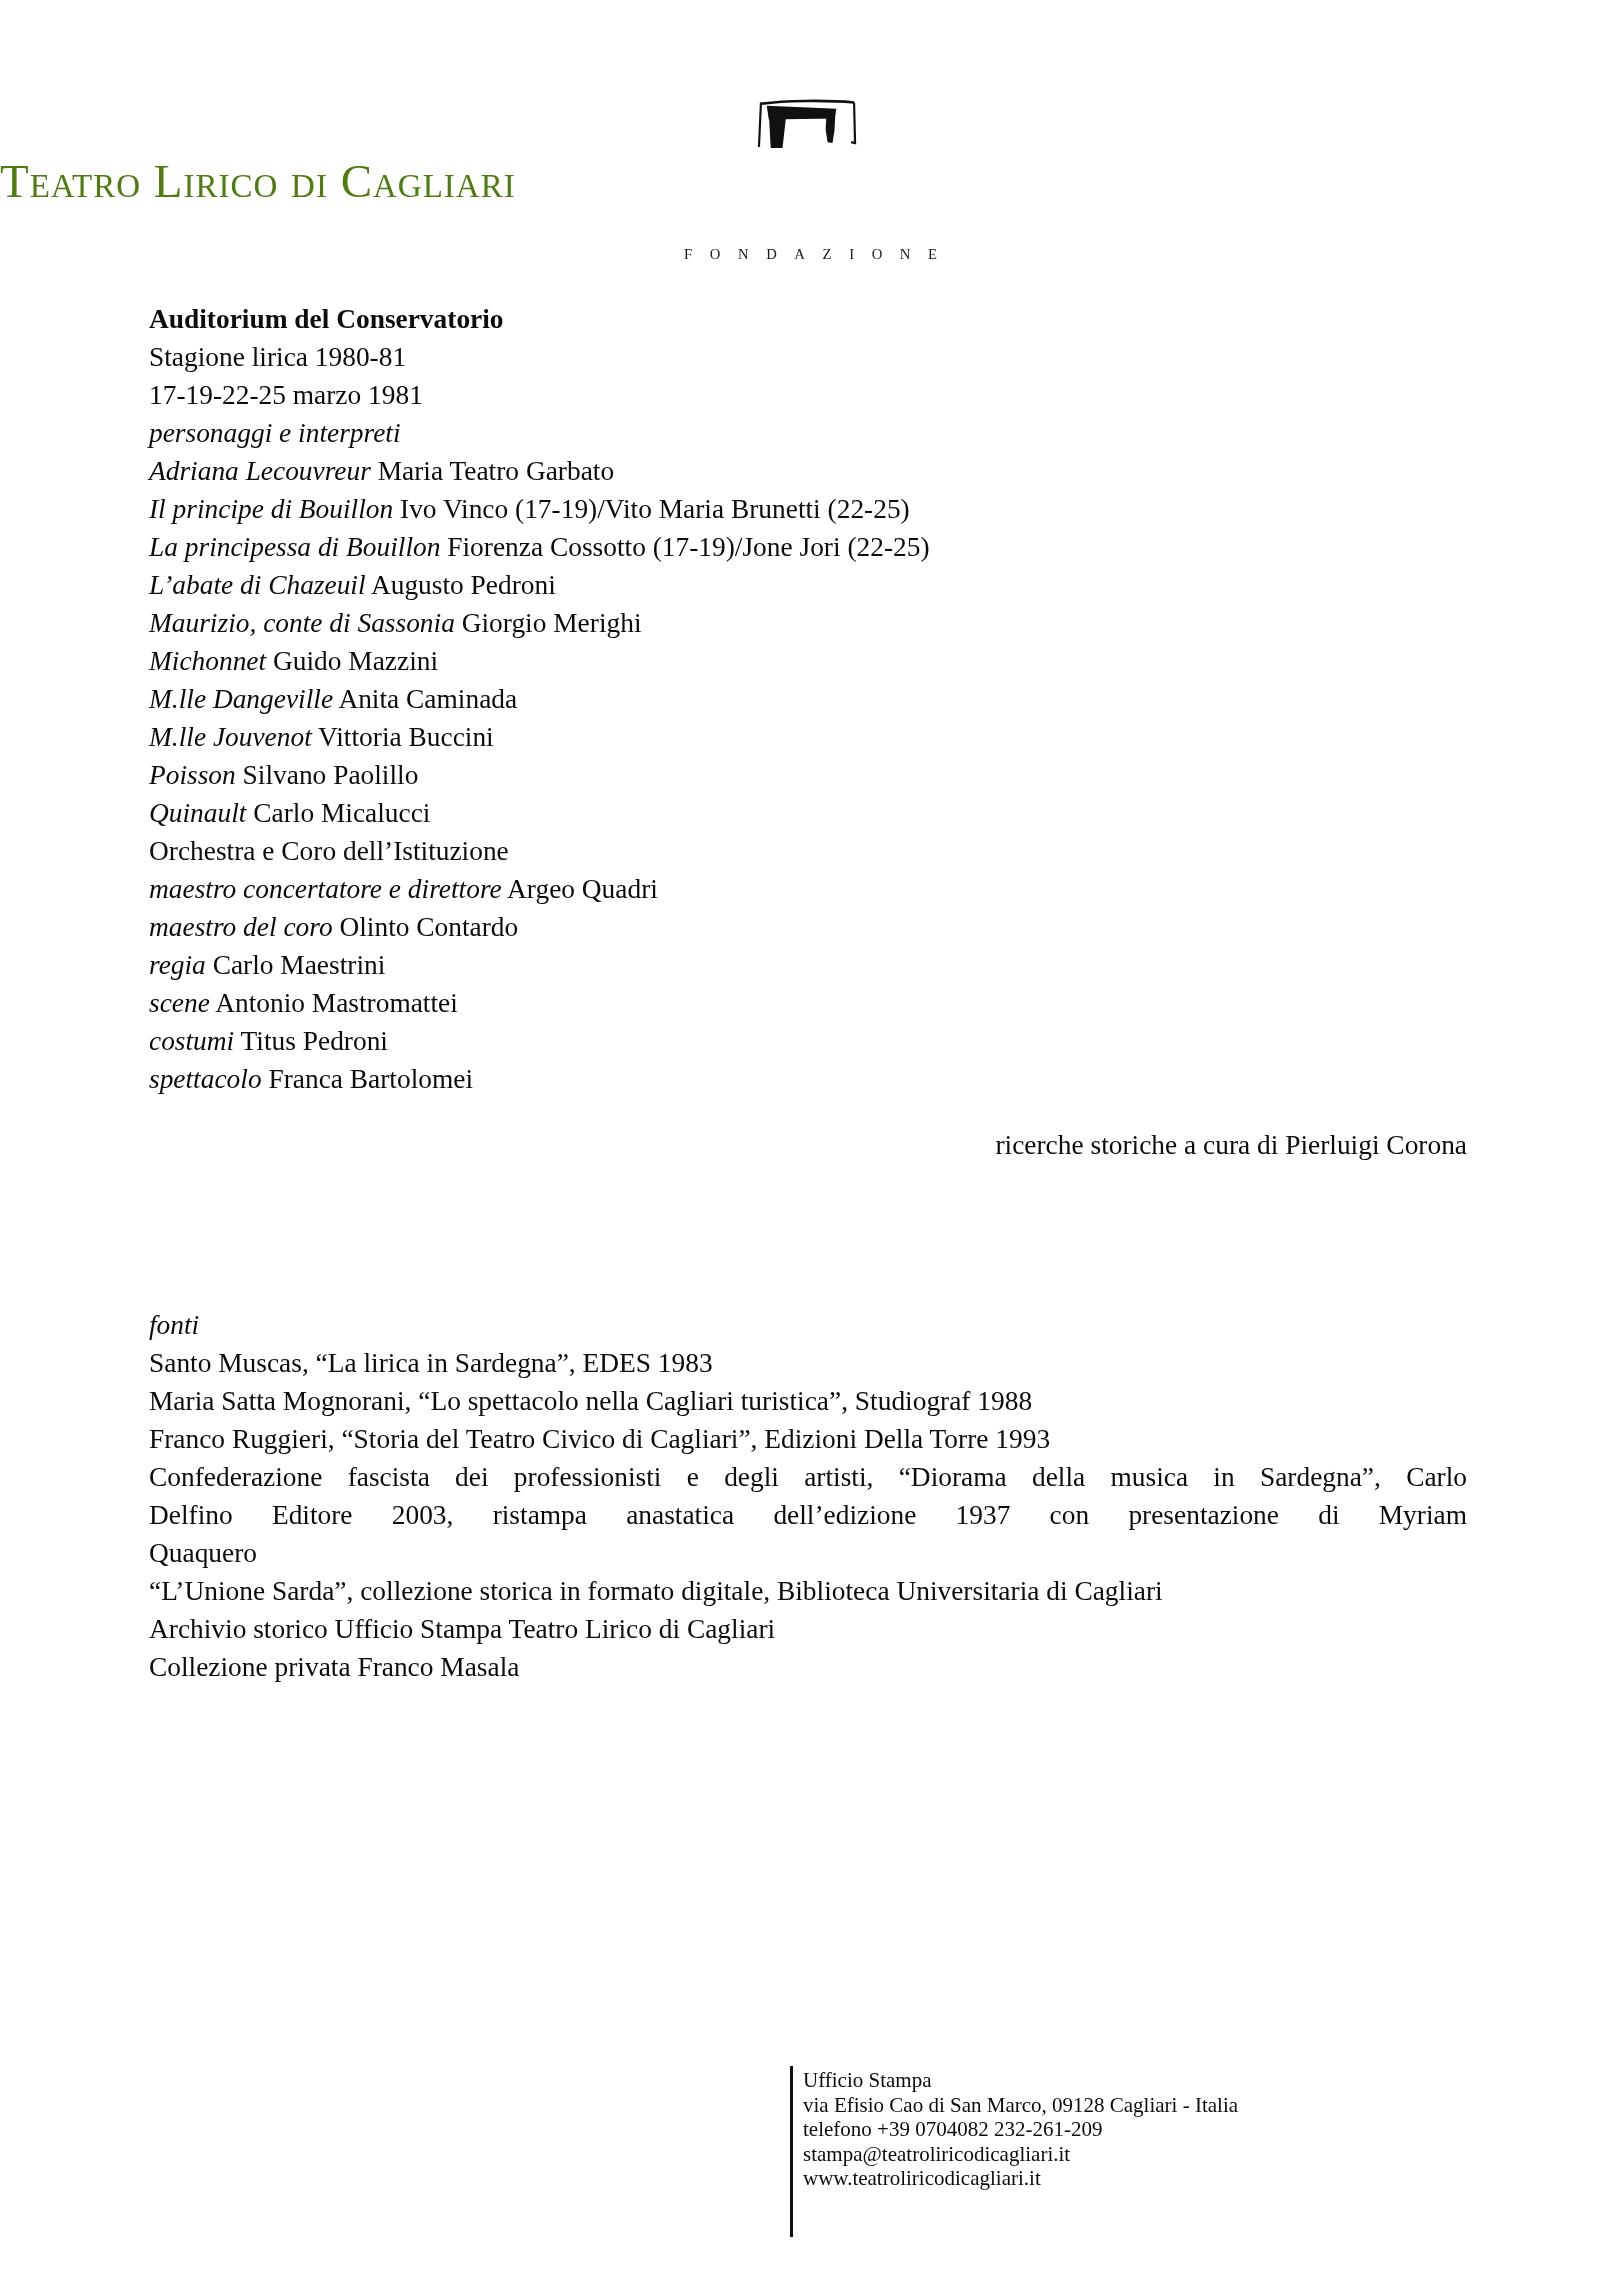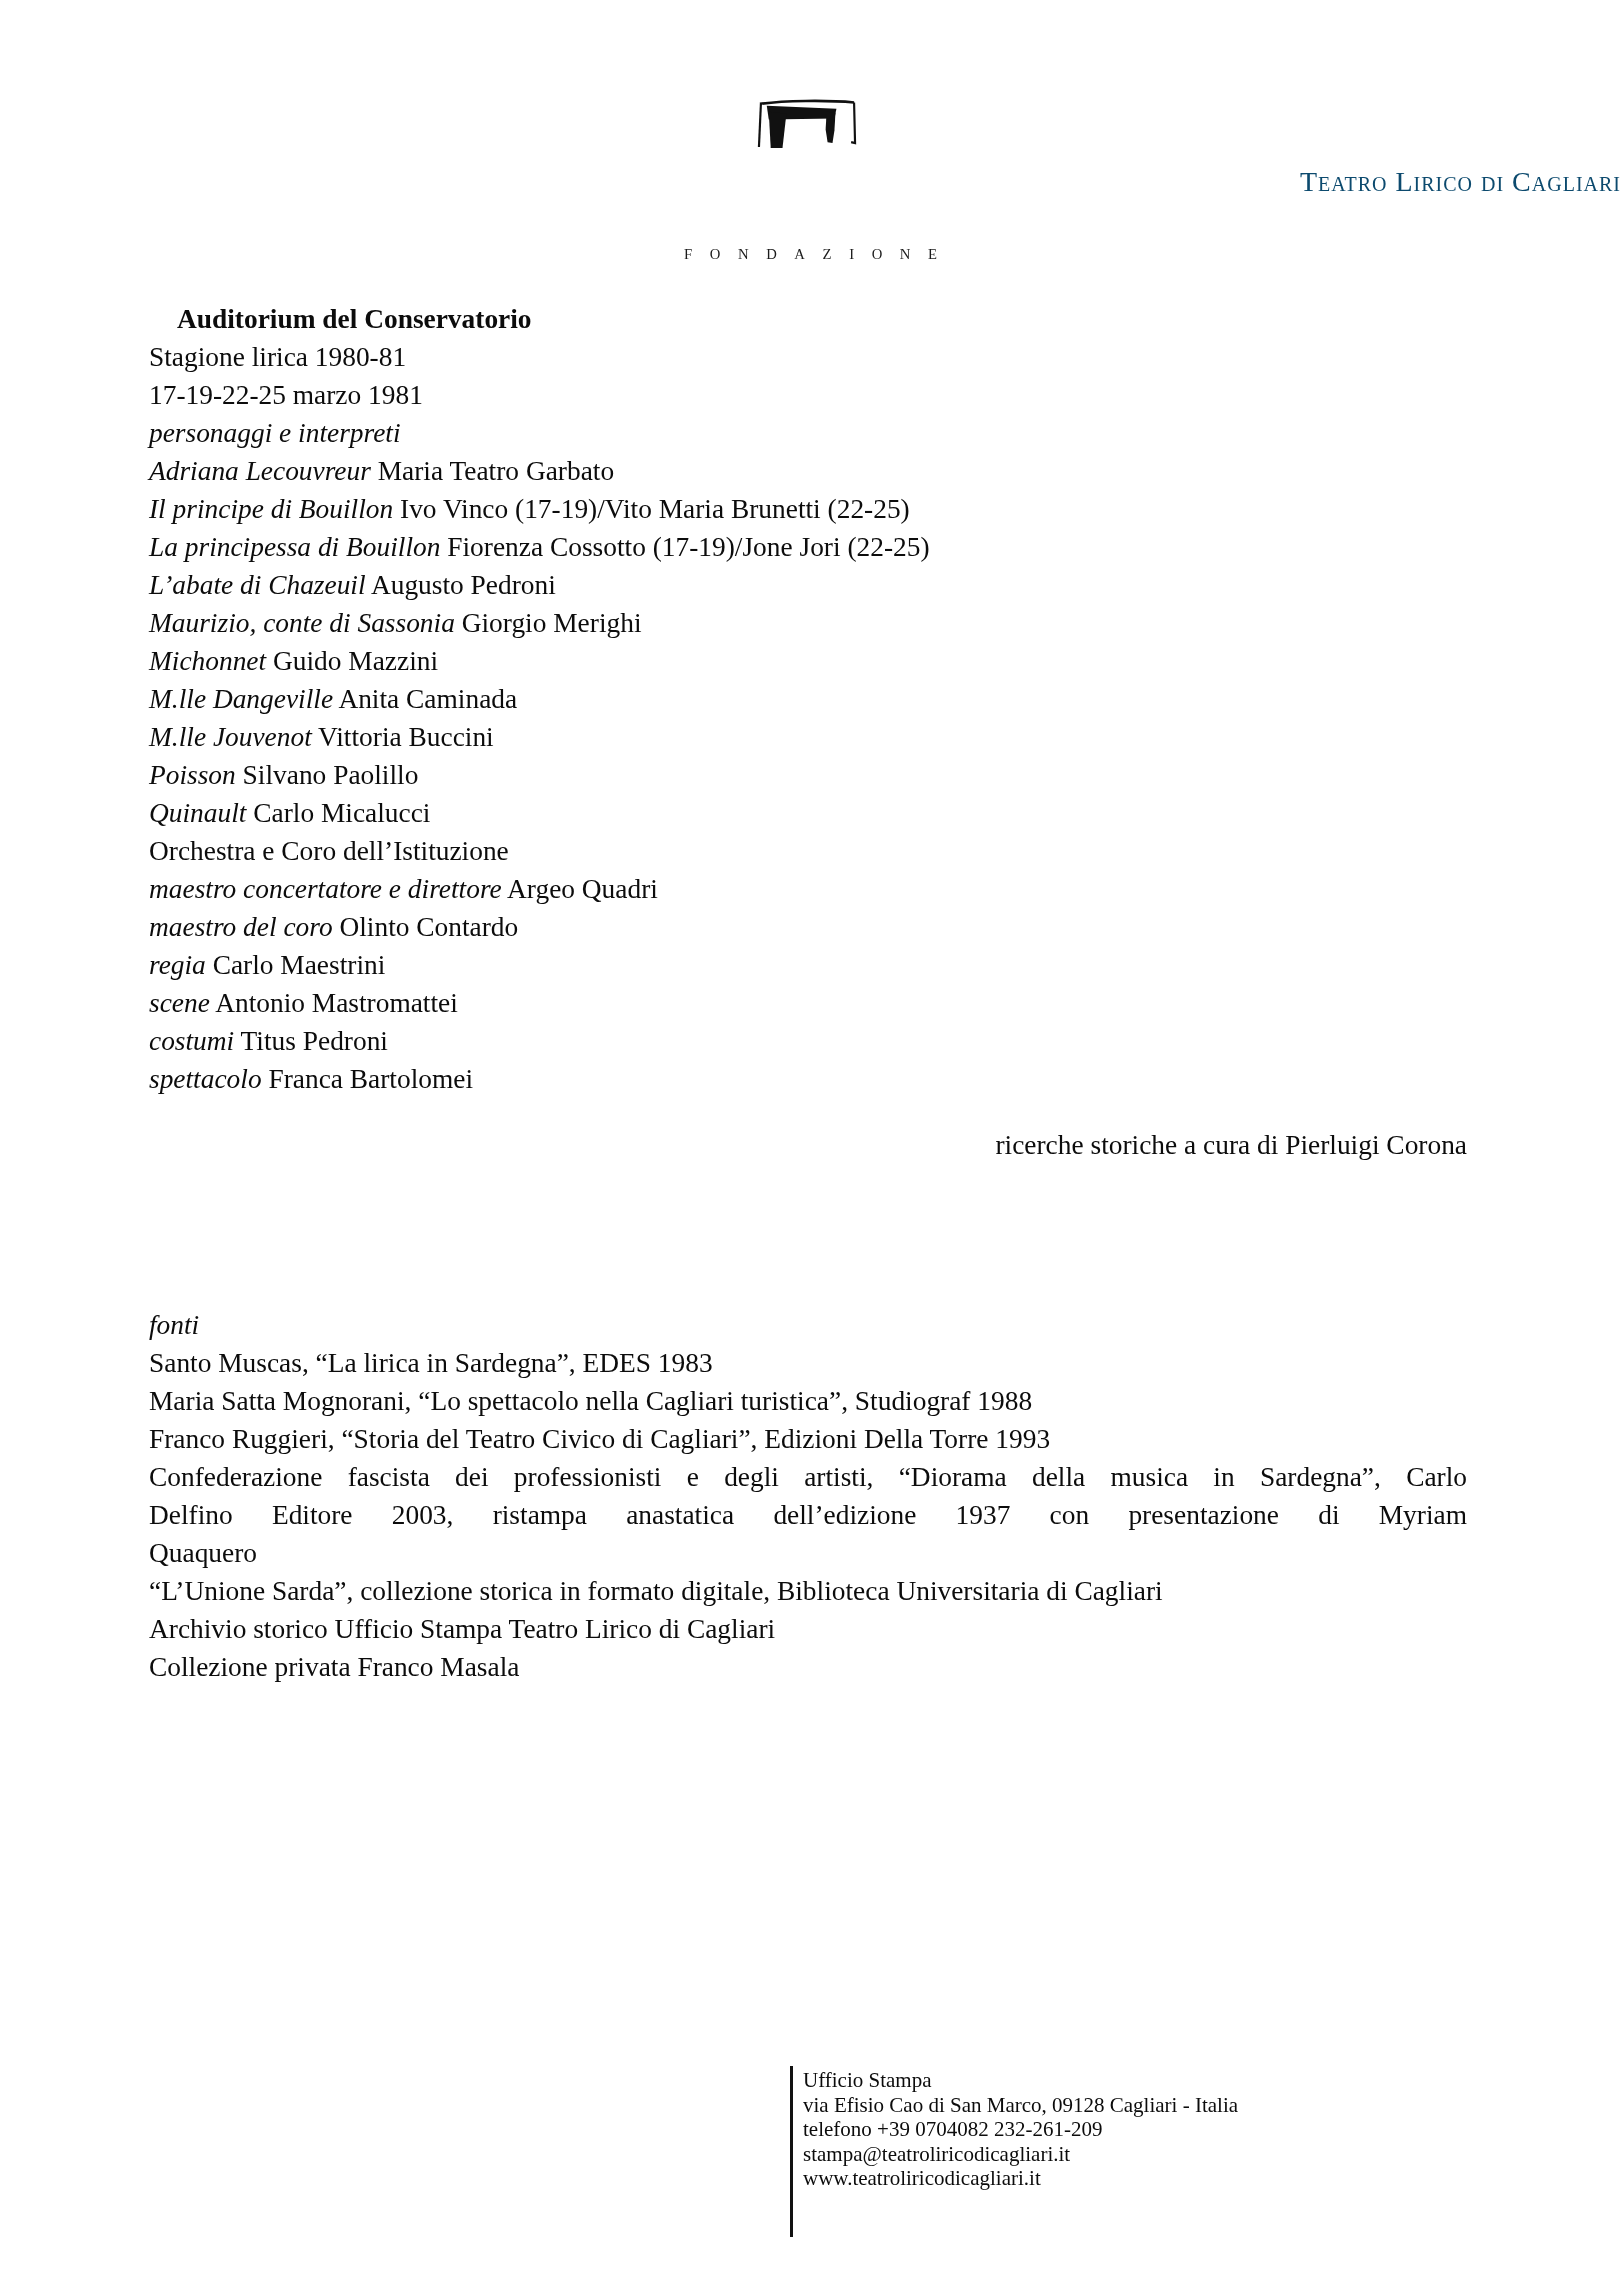"Teatro Lirico di Cagliari" .logo-title { color: #0c4a6e -> #4d7c0f; font-size: 28px -> 47px; text-align: right -> left }
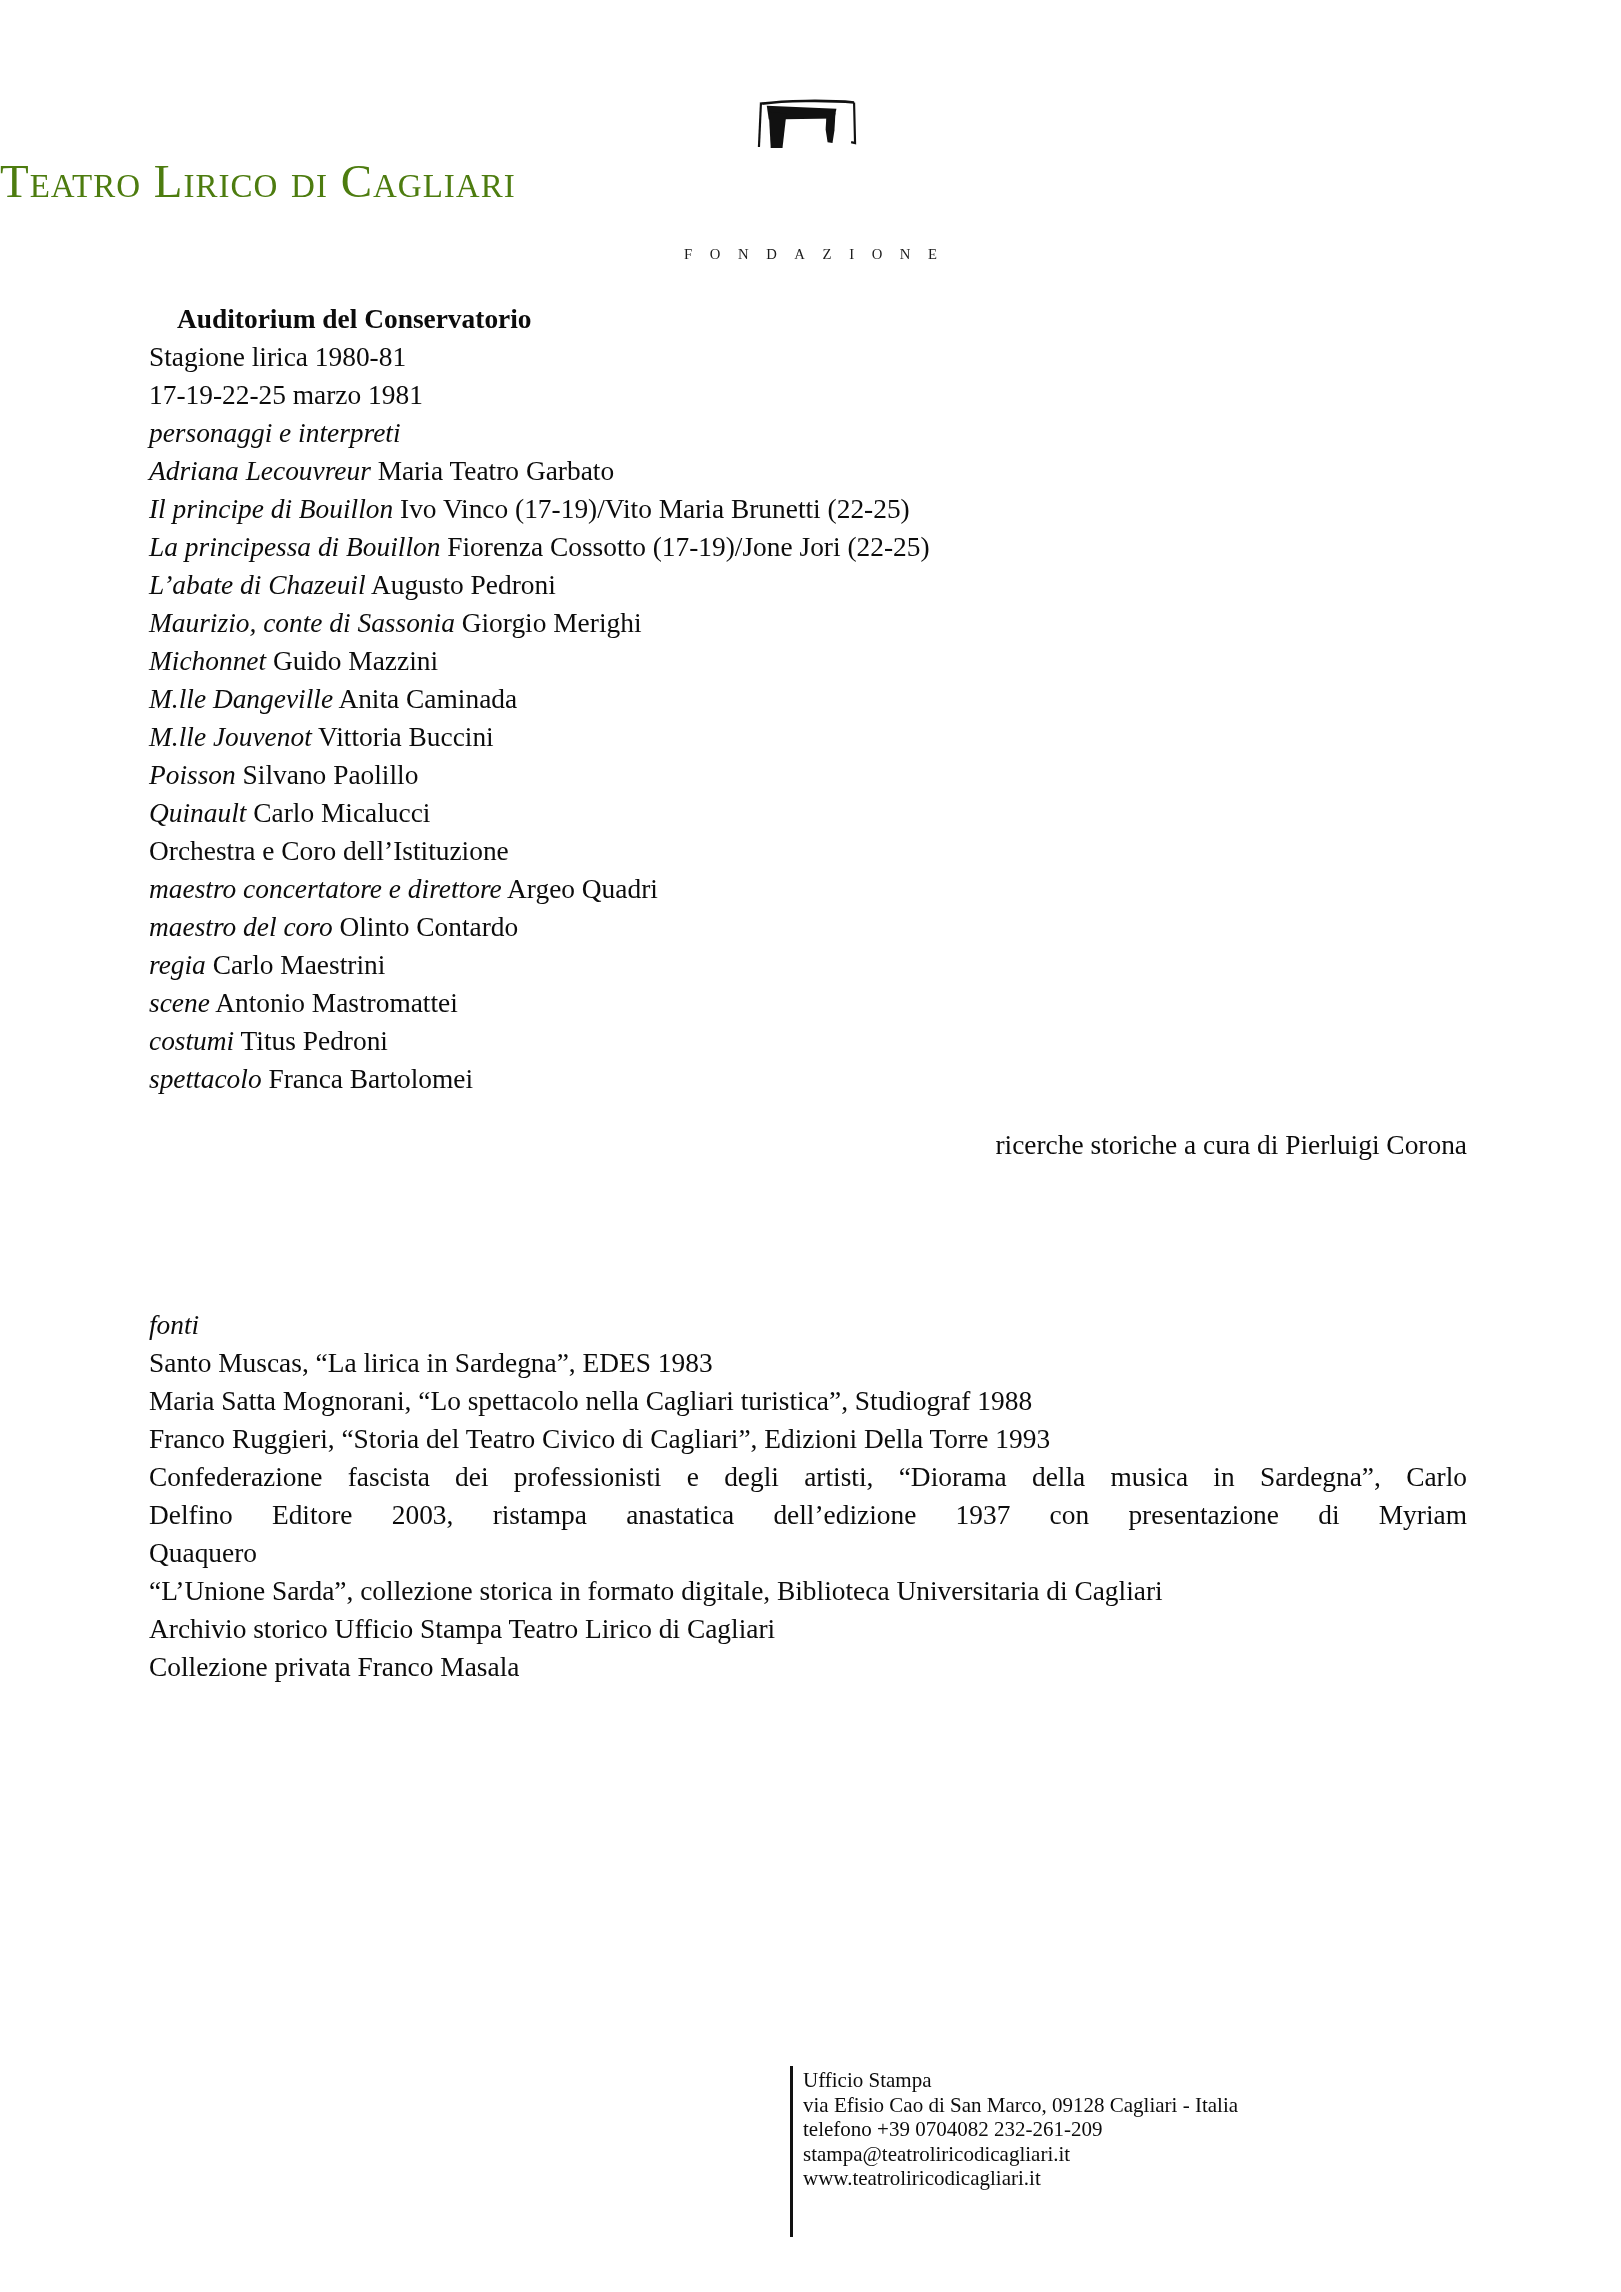"Auditorium del Conservatorio" .seg-b { margin-left: 28px -> none }
